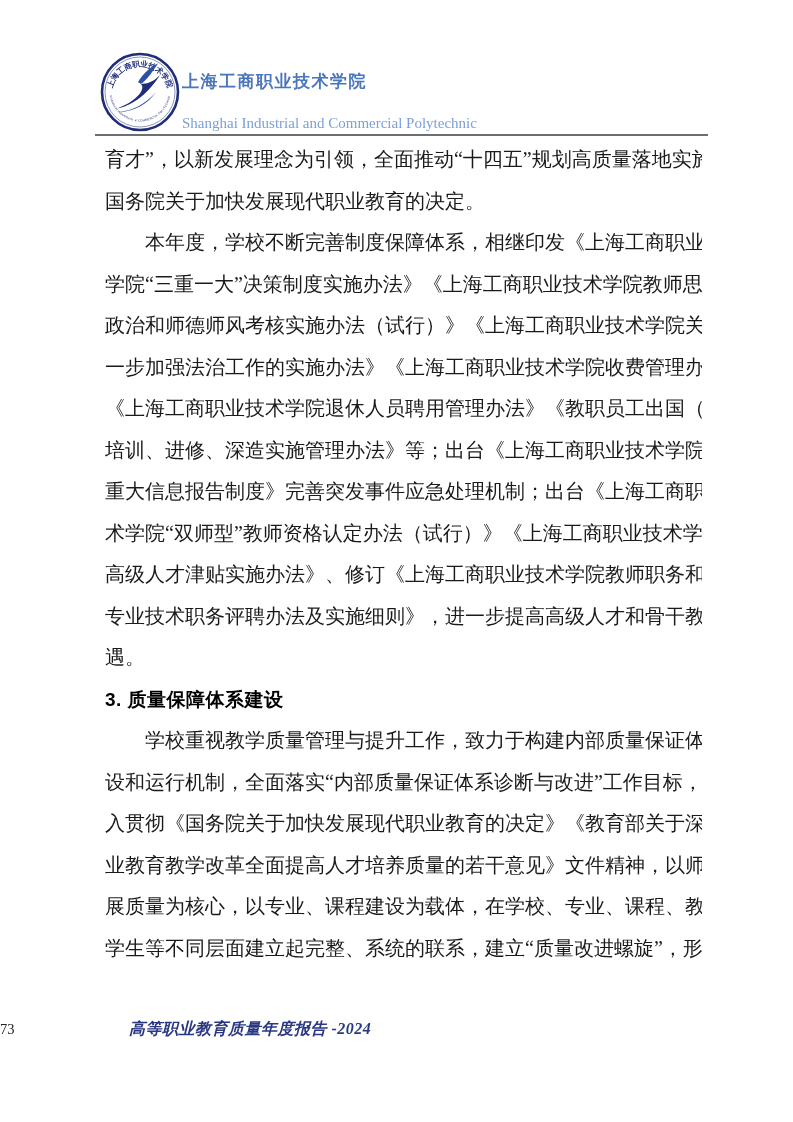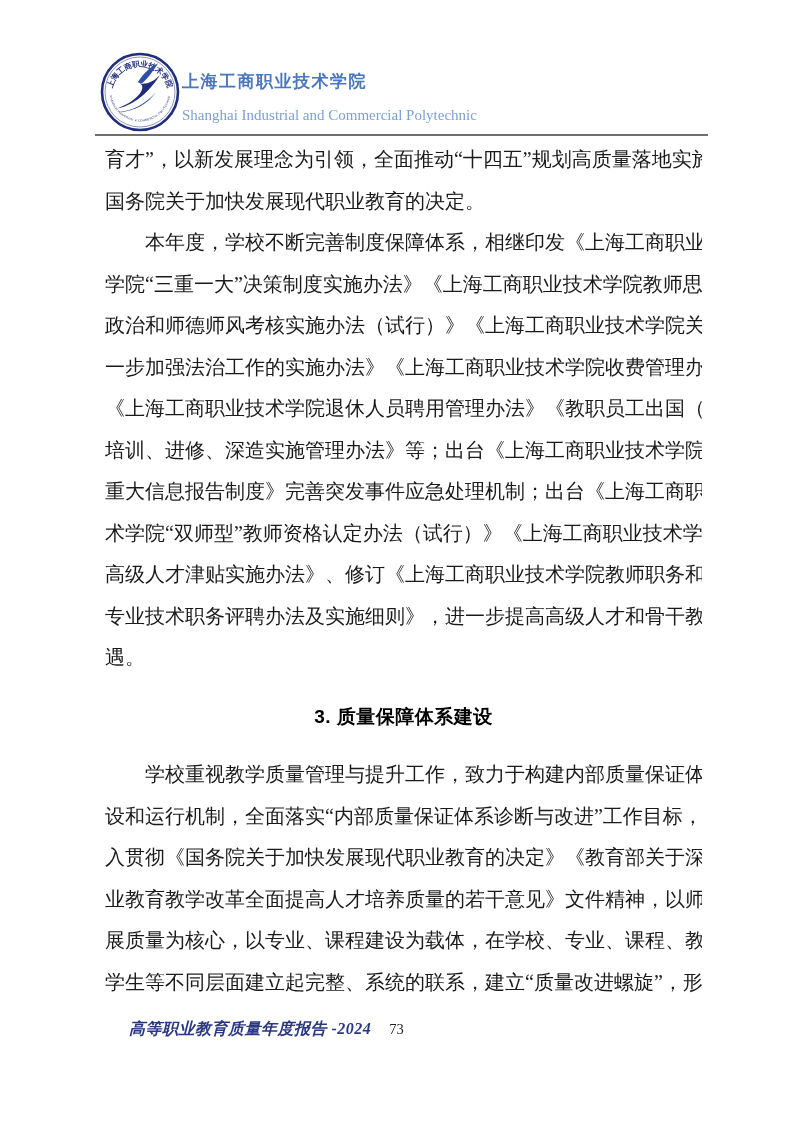"Shanghai Industrial and Commercial" .title-en { margin-top: 12px -> 20px }
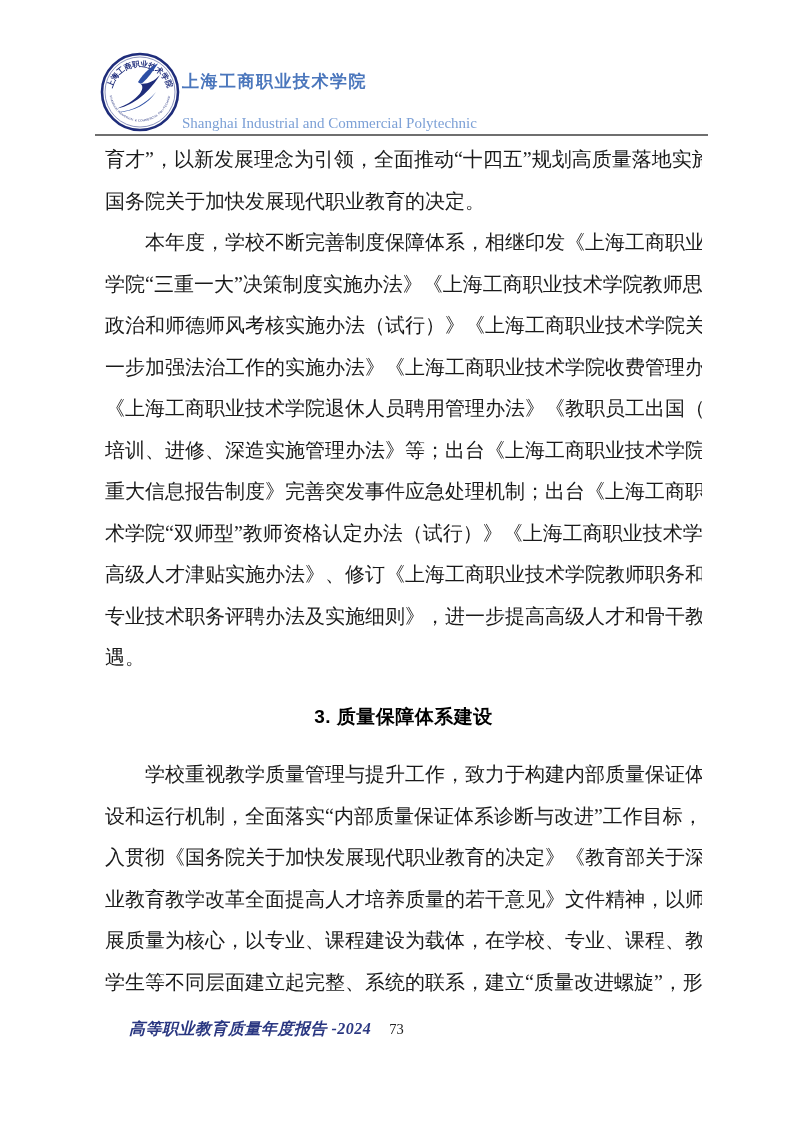"3. 质量保障体系建设" .section-heading { margin: 17px -> 0; text-align: center -> left }
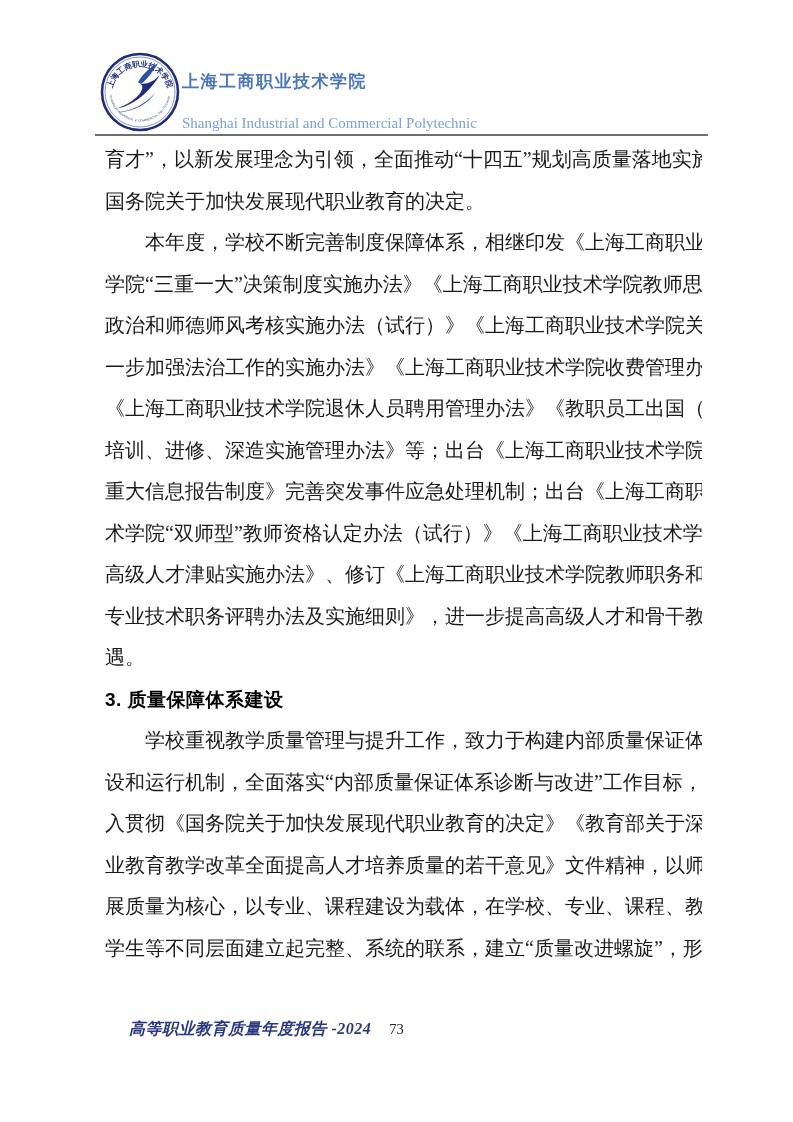"73" .footer-page { text-align: center -> left }
